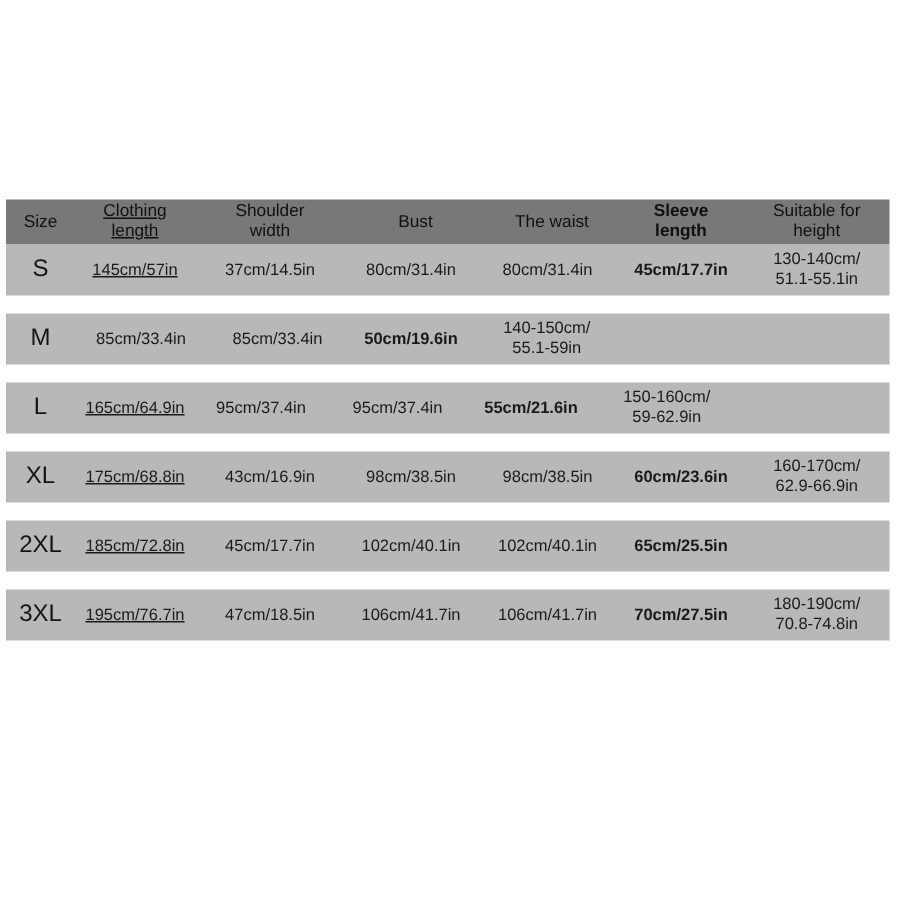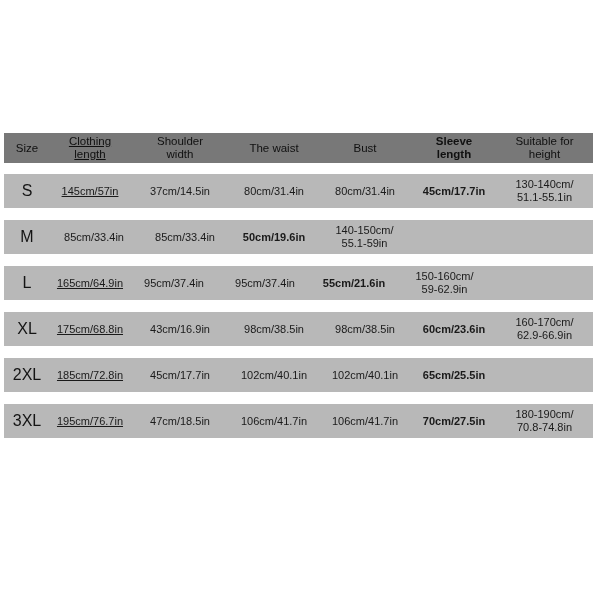"Size" .thead { margin-bottom: 11px -> none }
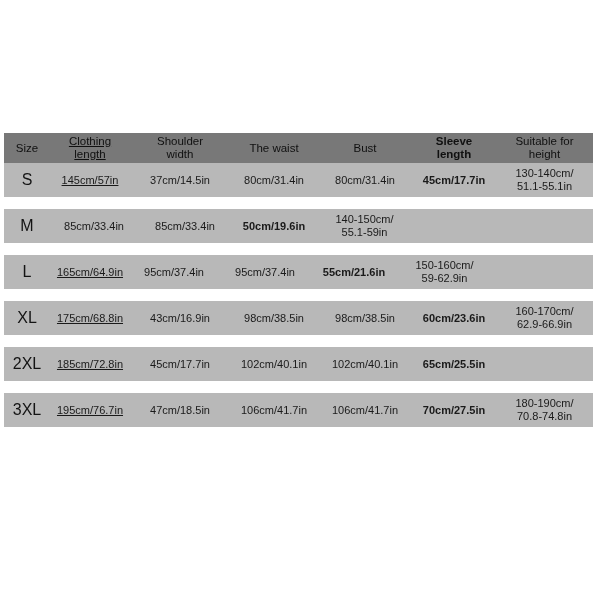"The waist" div.cell { order: before "Bust" -> after "Bust" }
